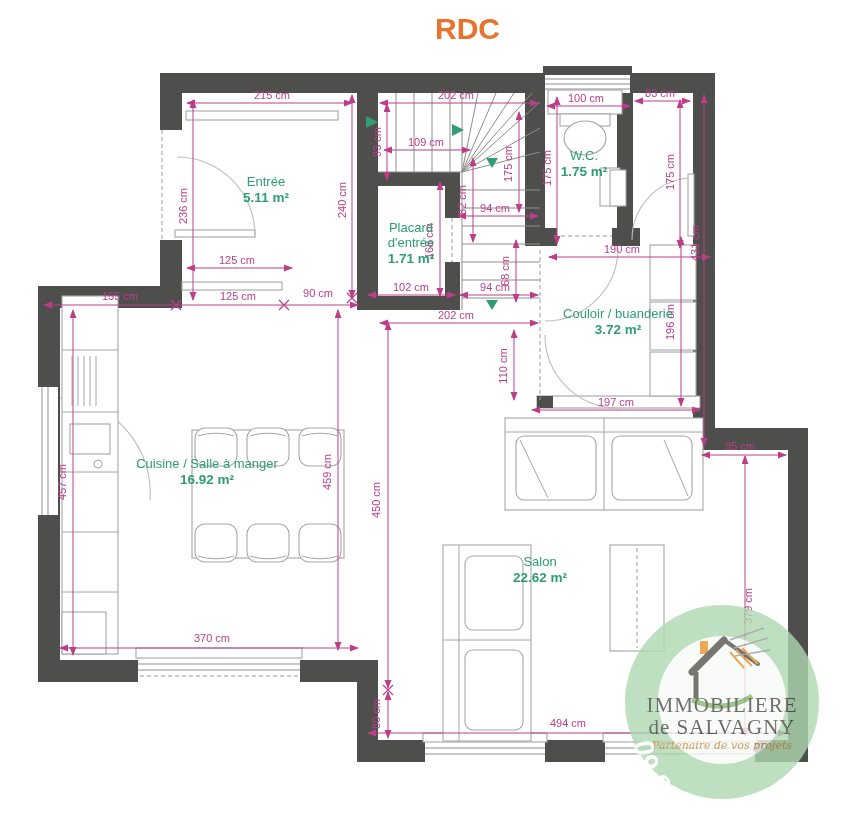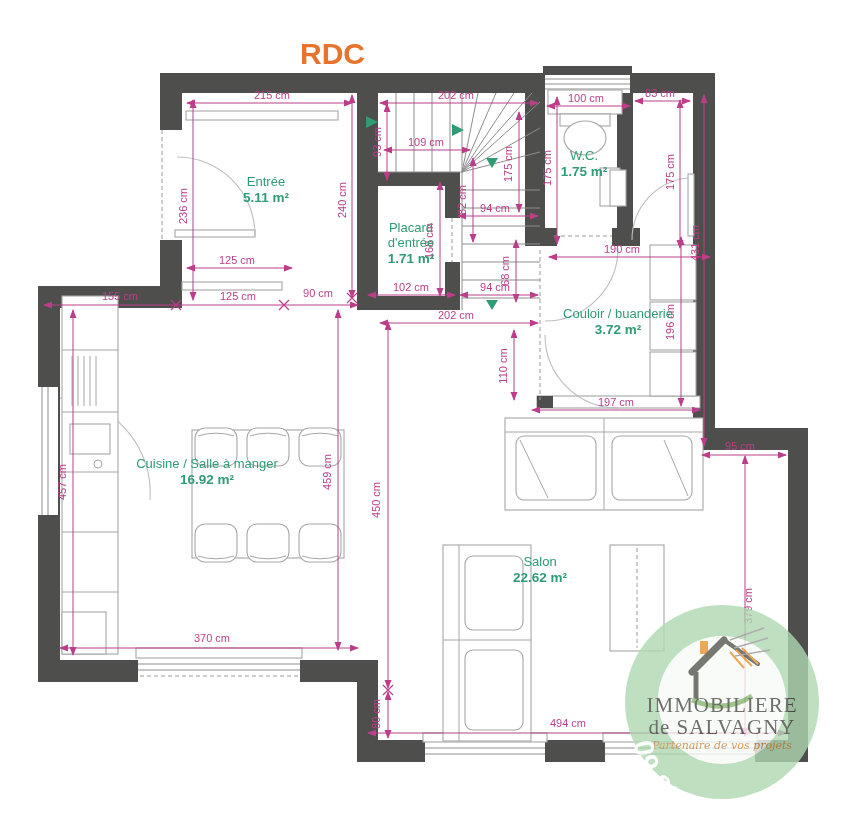"RDC" .plan-title { margin-top: 25px -> none; text-align: left -> right }
